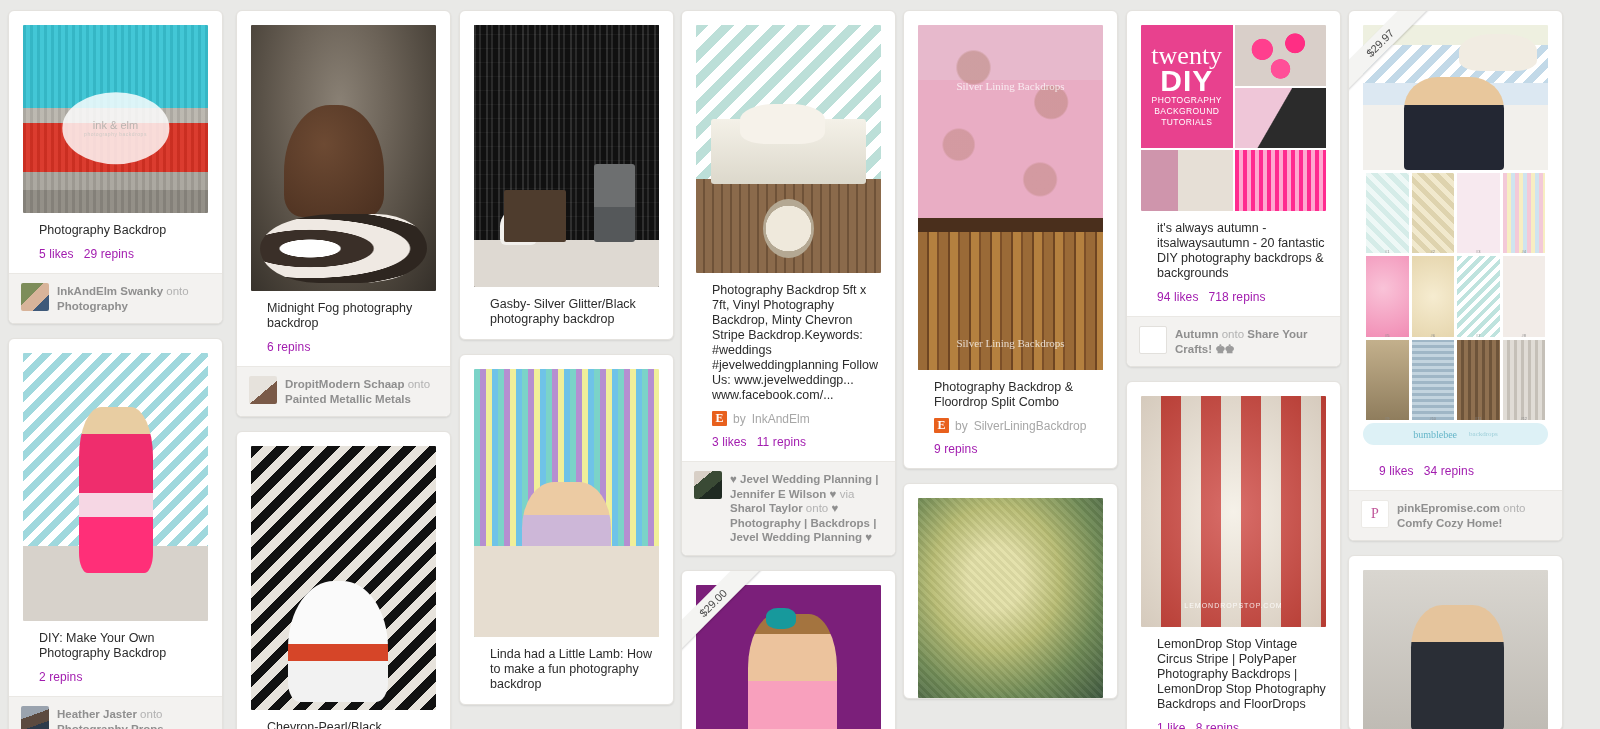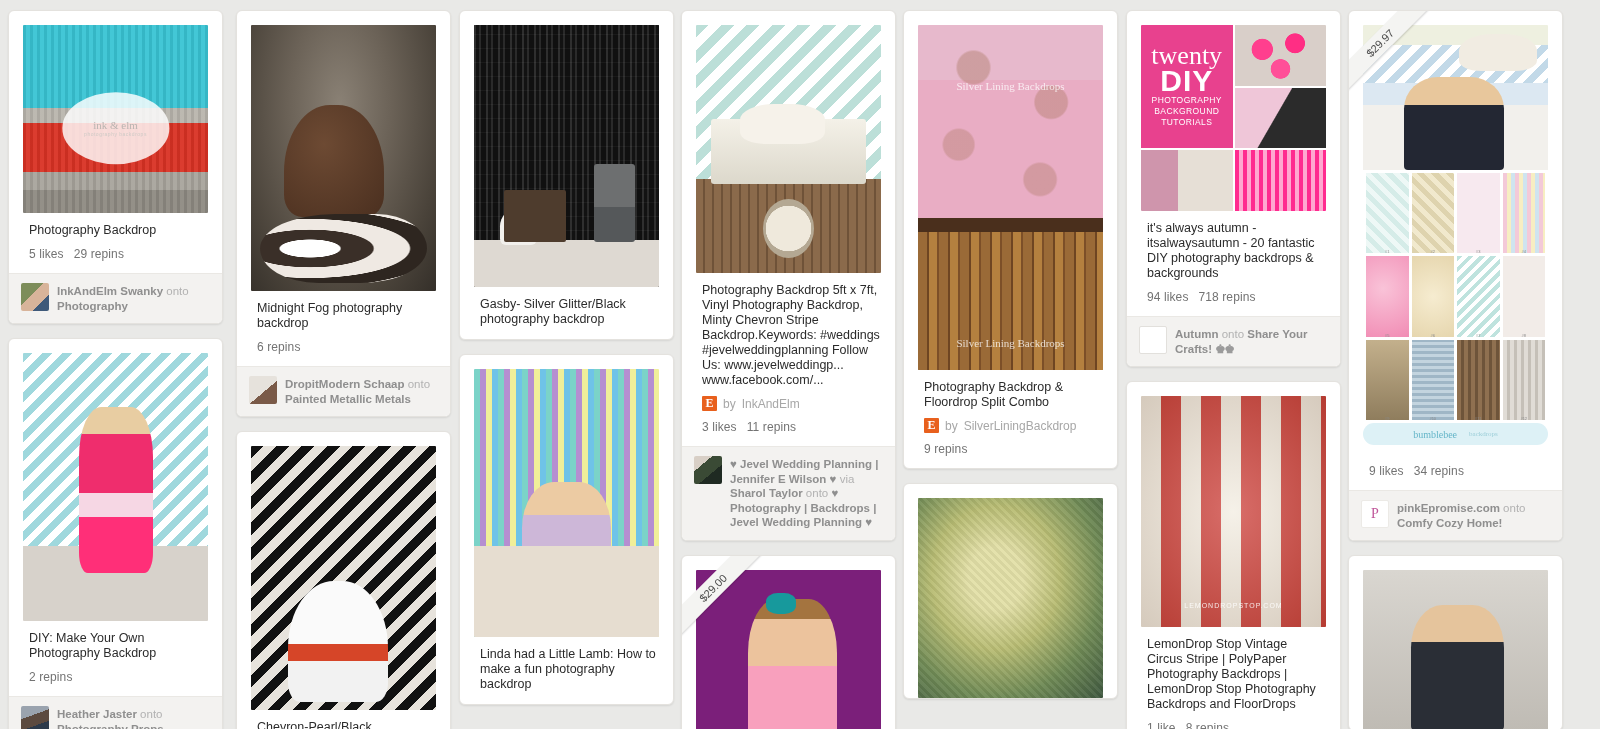"ink & elm" .oval-wm i { font-family: Liberation Serif, serif -> Liberation Sans, sans-serif }
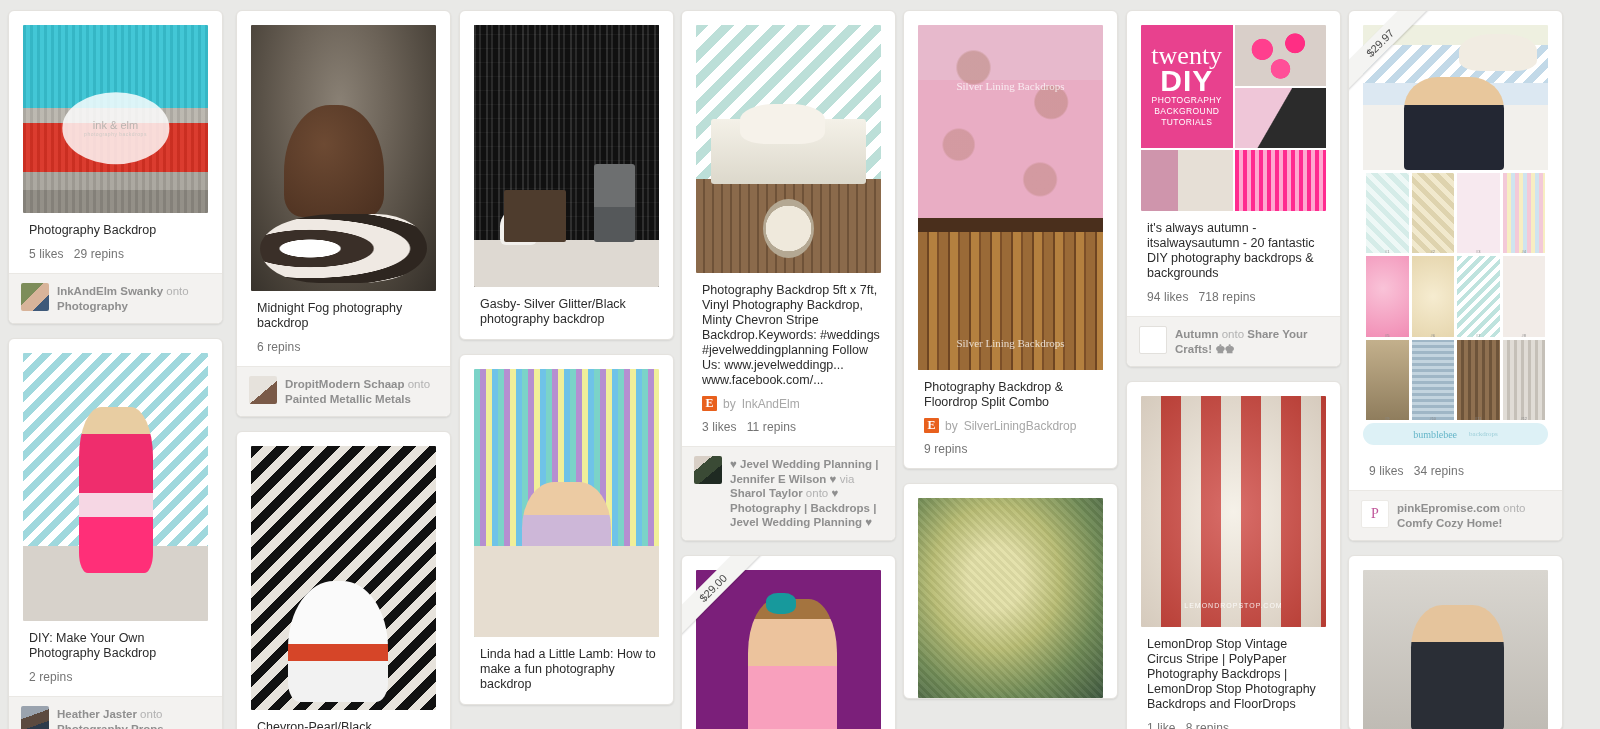"Photography Backdrop" .card-body { padding: 10px 14px 12px 20px -> 10px 14px 12px 30px }
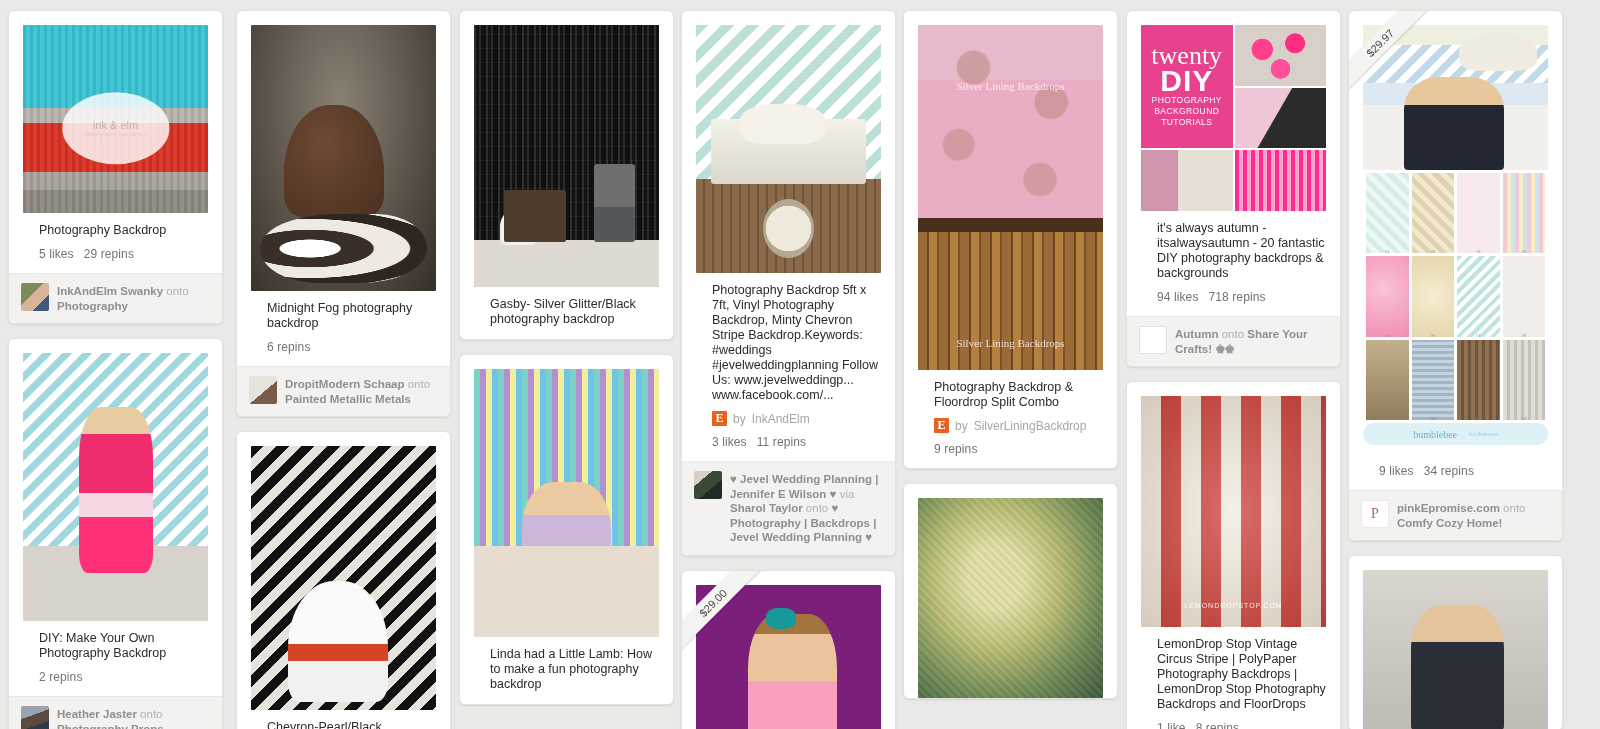"5 likes 29 repins" .pin-stats { color: #737373 -> #a21caf }
